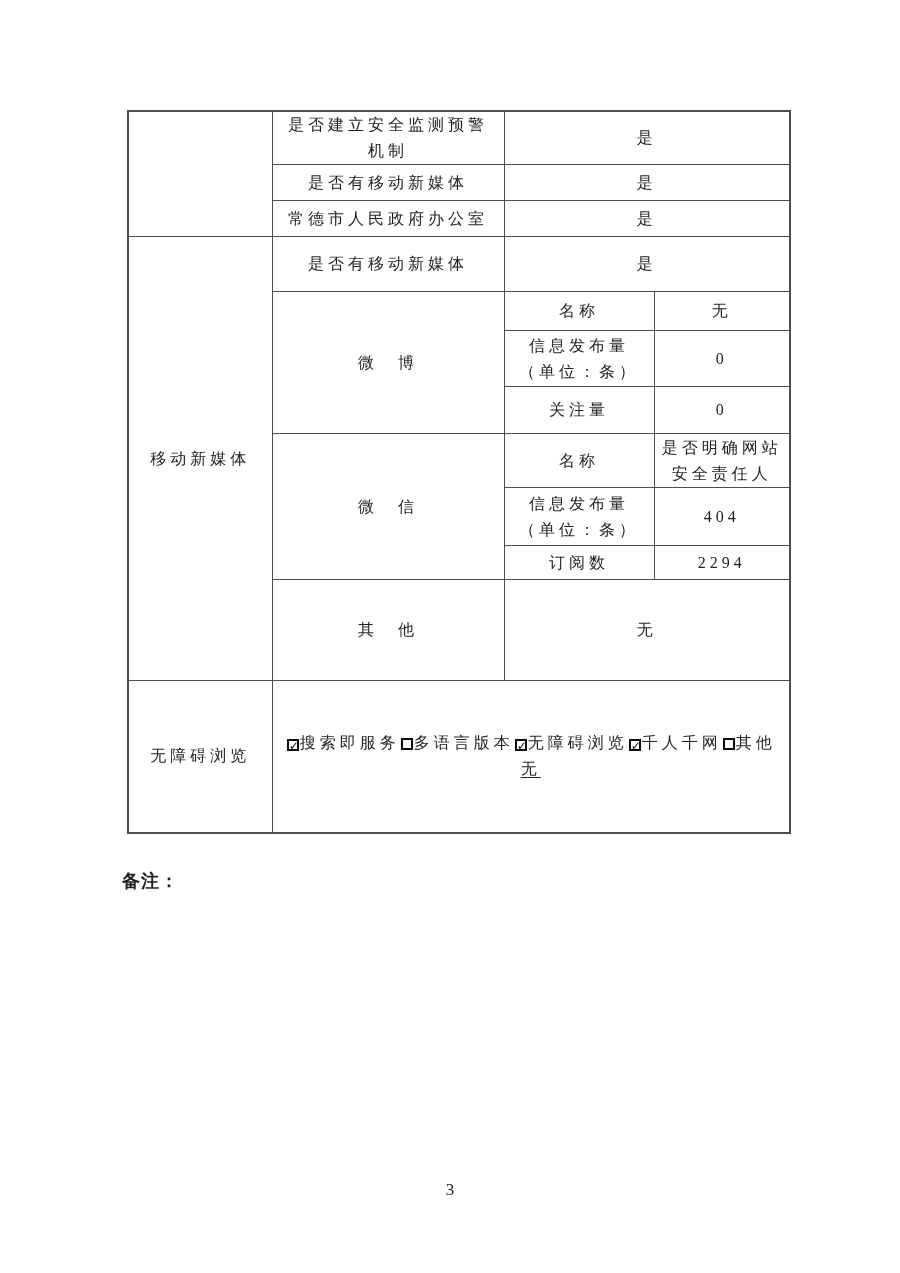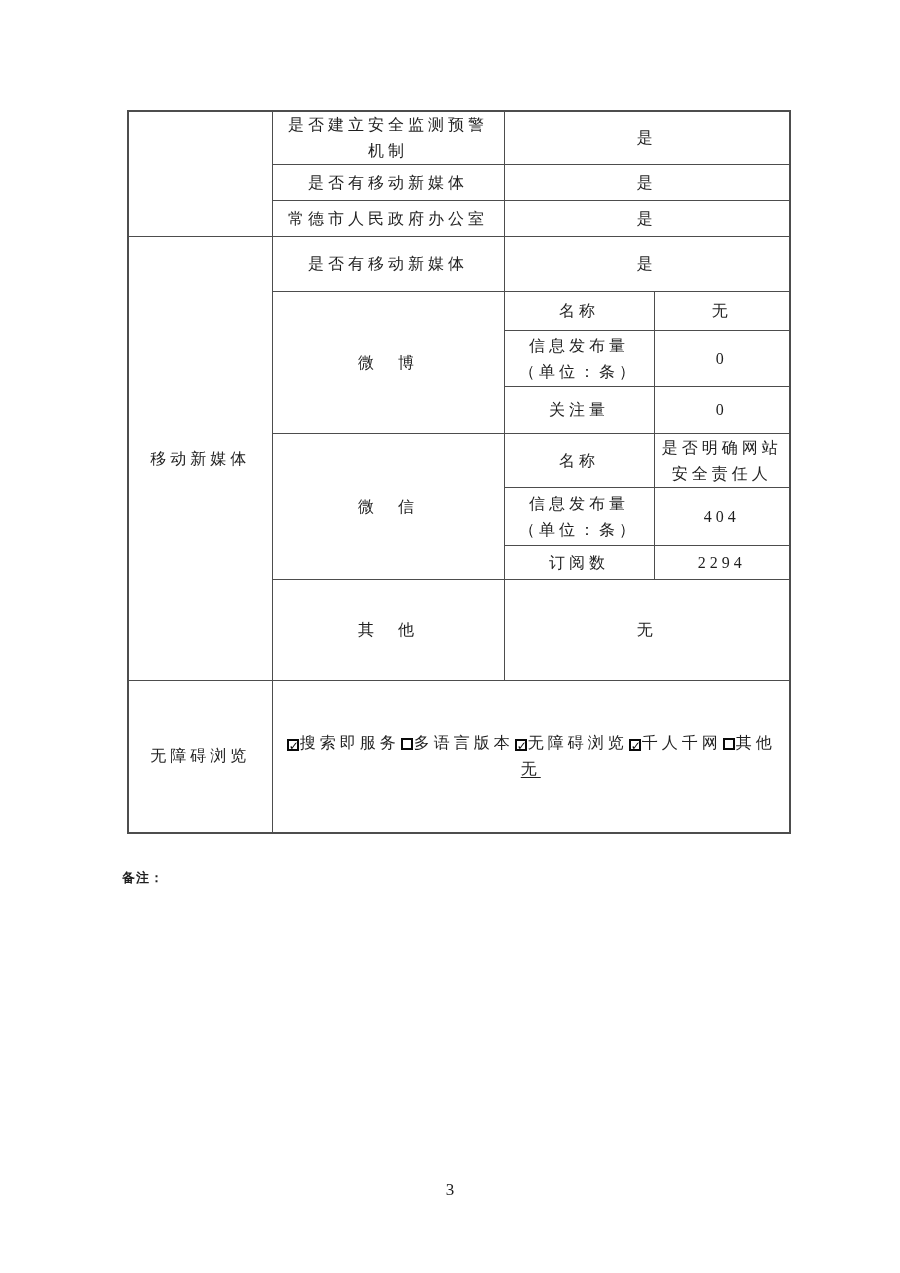"备注：" .notes { font-size: 13px -> 18px }
